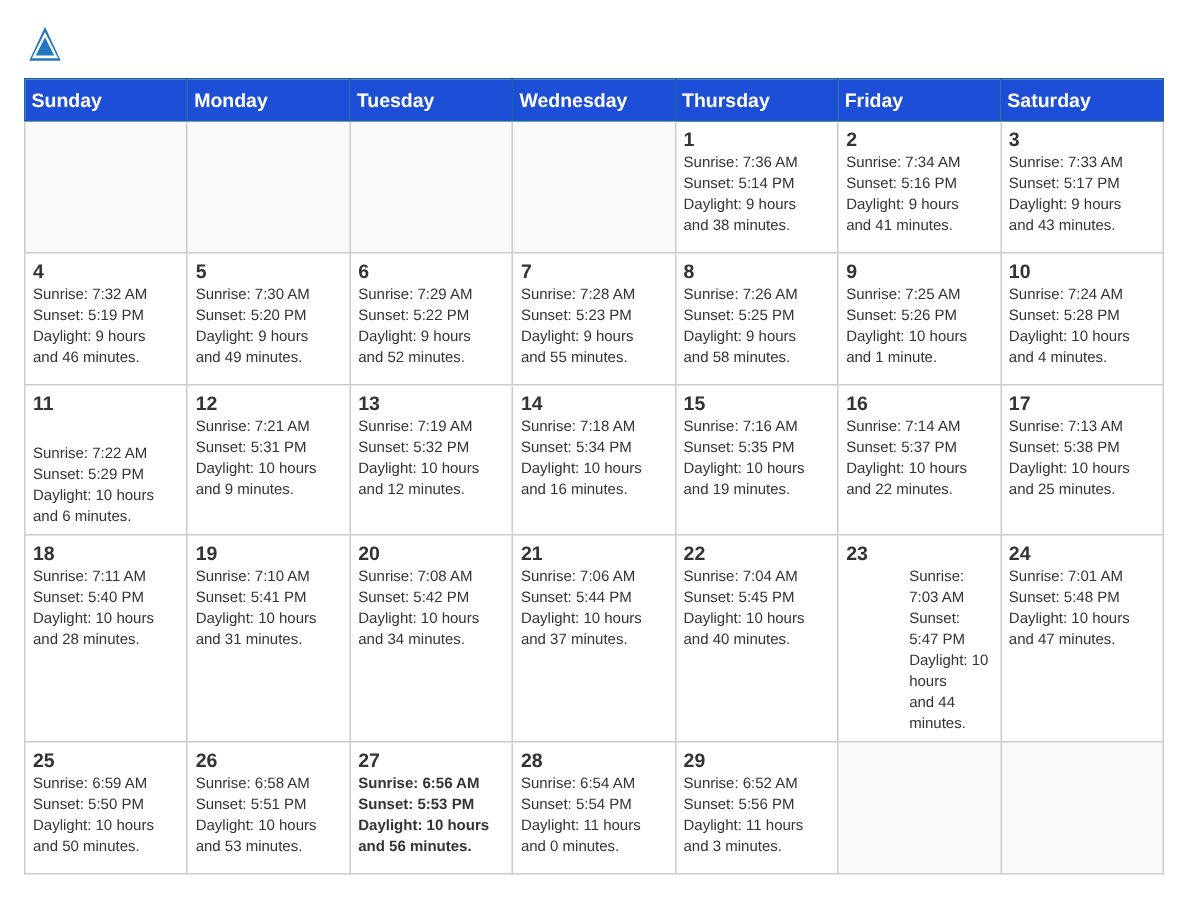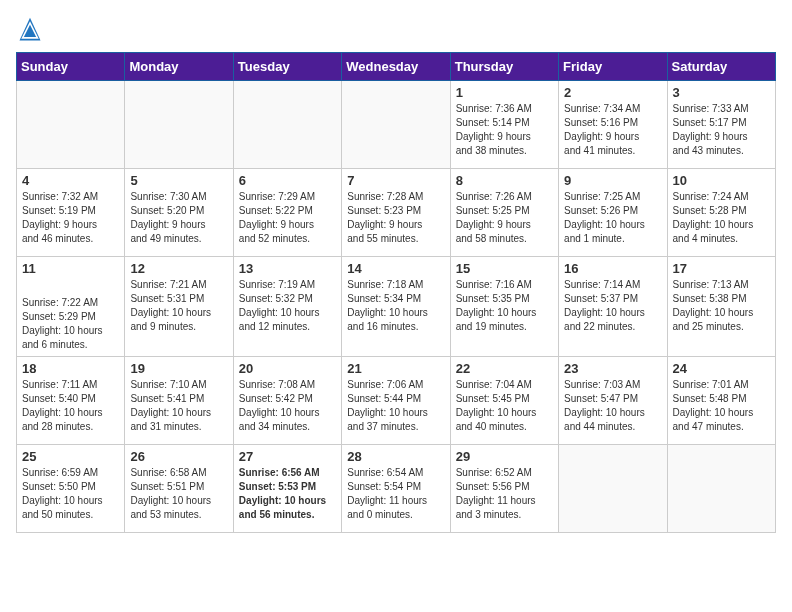"Sunday" .calendar th { background-color: #4c1d95 -> #1d4ed8 }
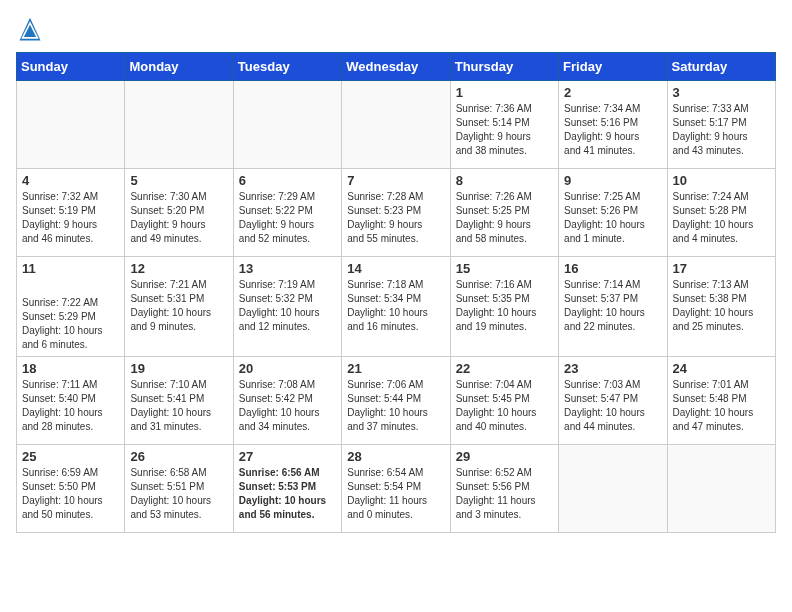"Sunrise: 7:03 AM" div.day-info { margin-left: none -> 42px }
